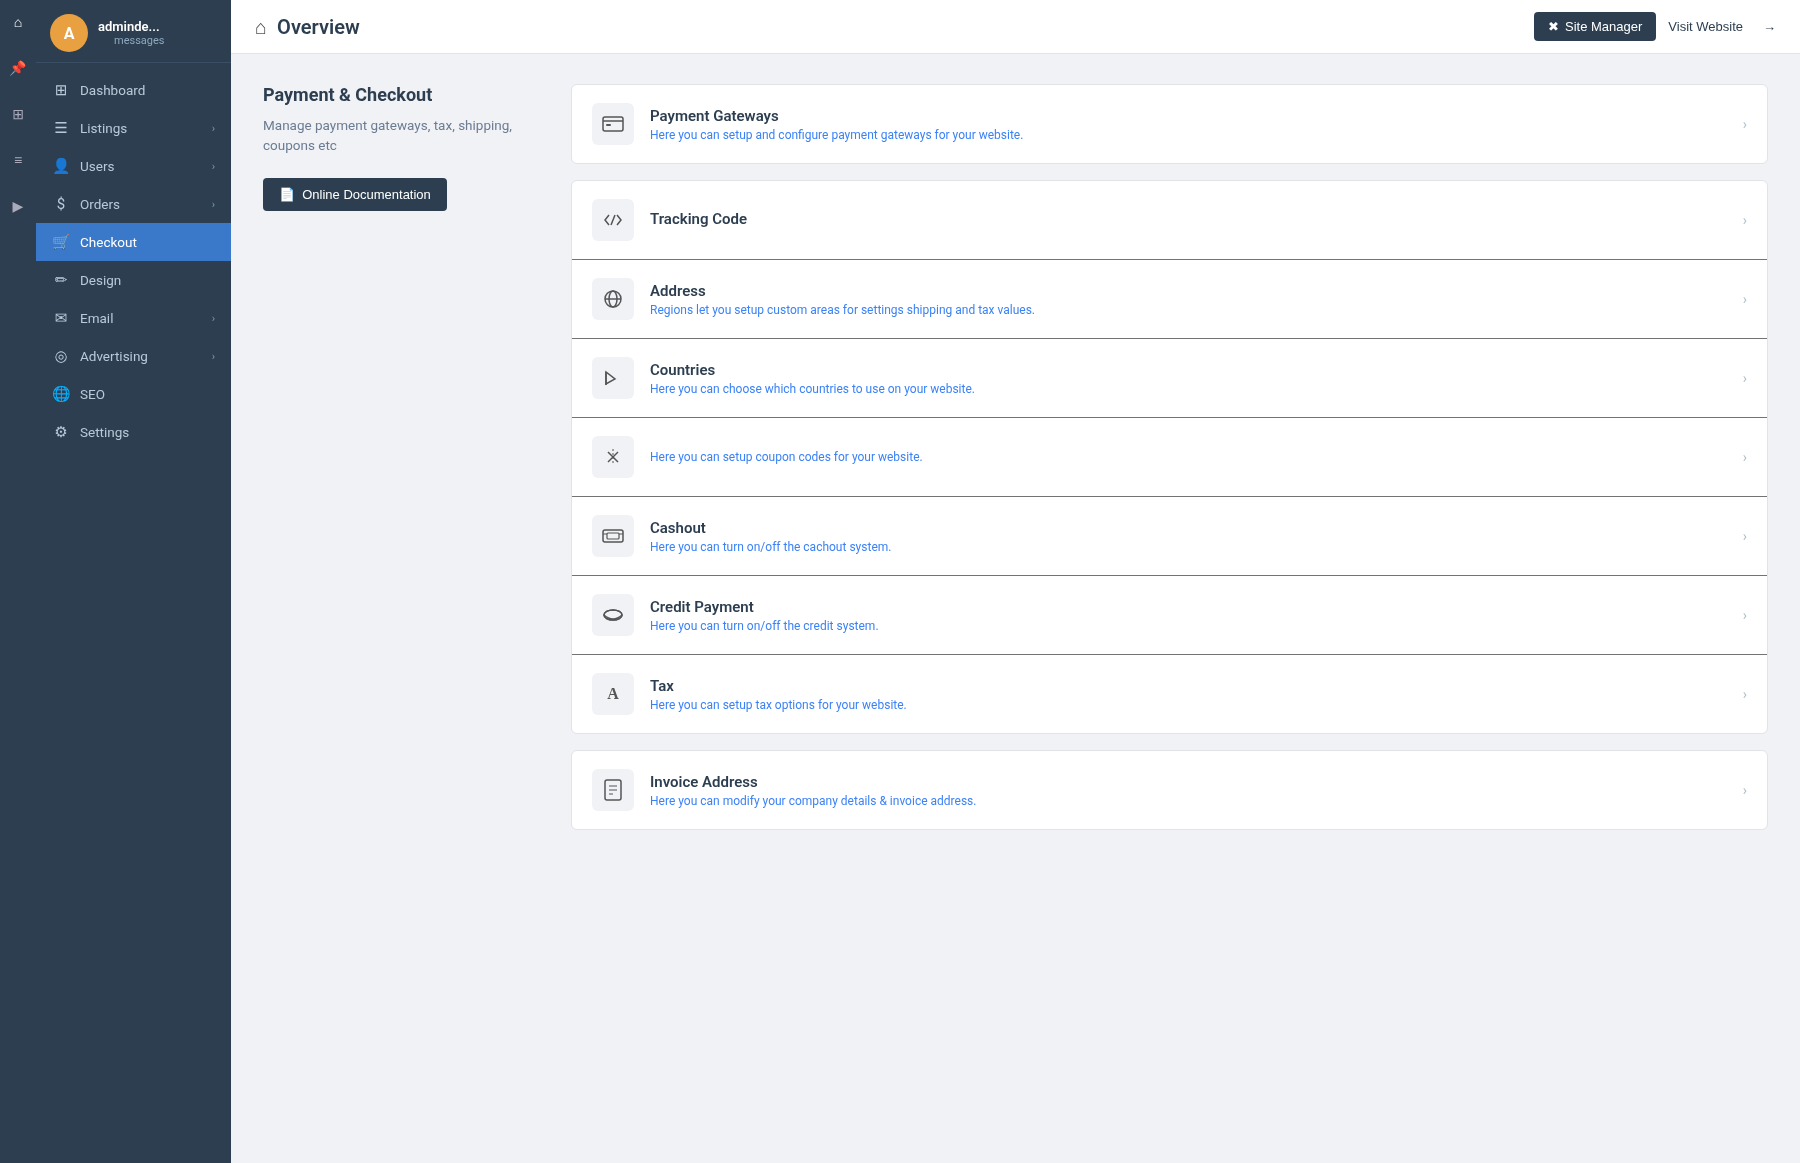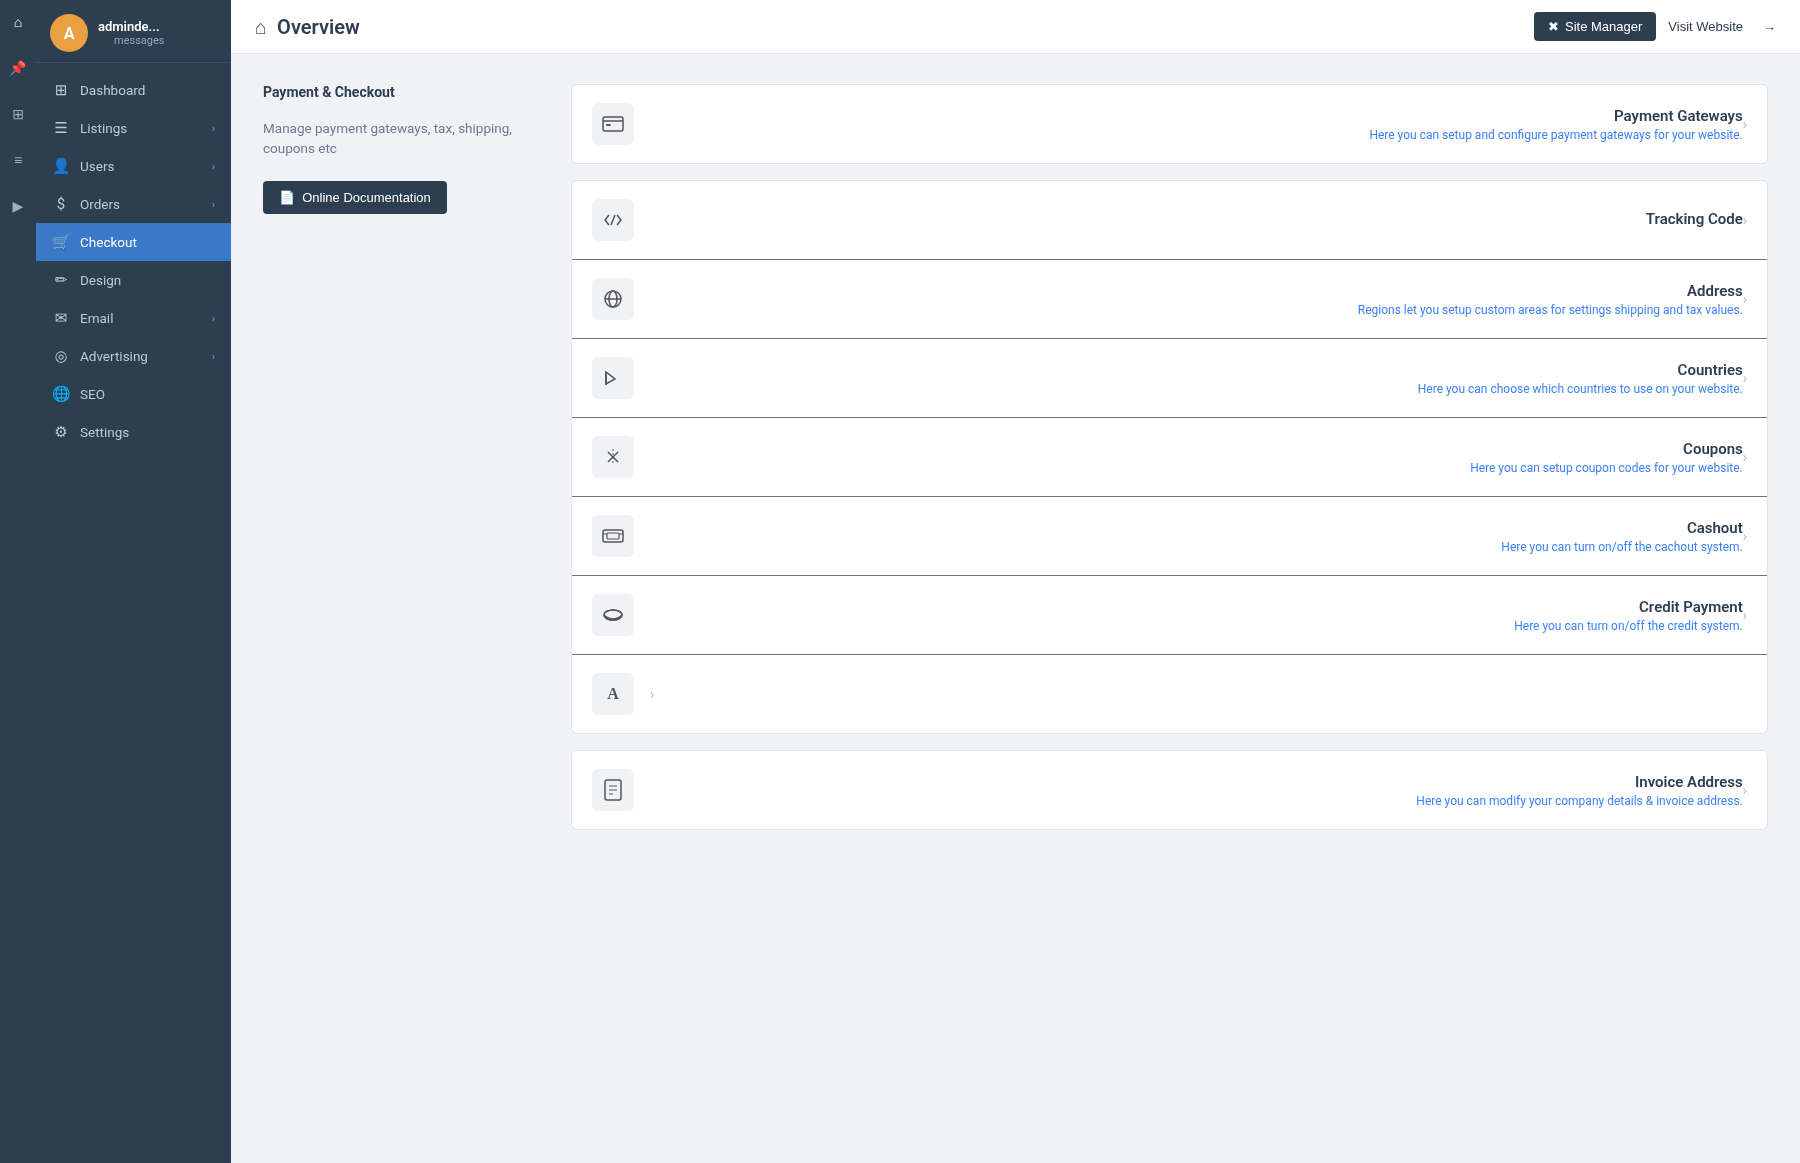"Payment & Checkout" .left-panel-title { font-size: 14px -> 18px; margin-bottom: 18px -> 10px }
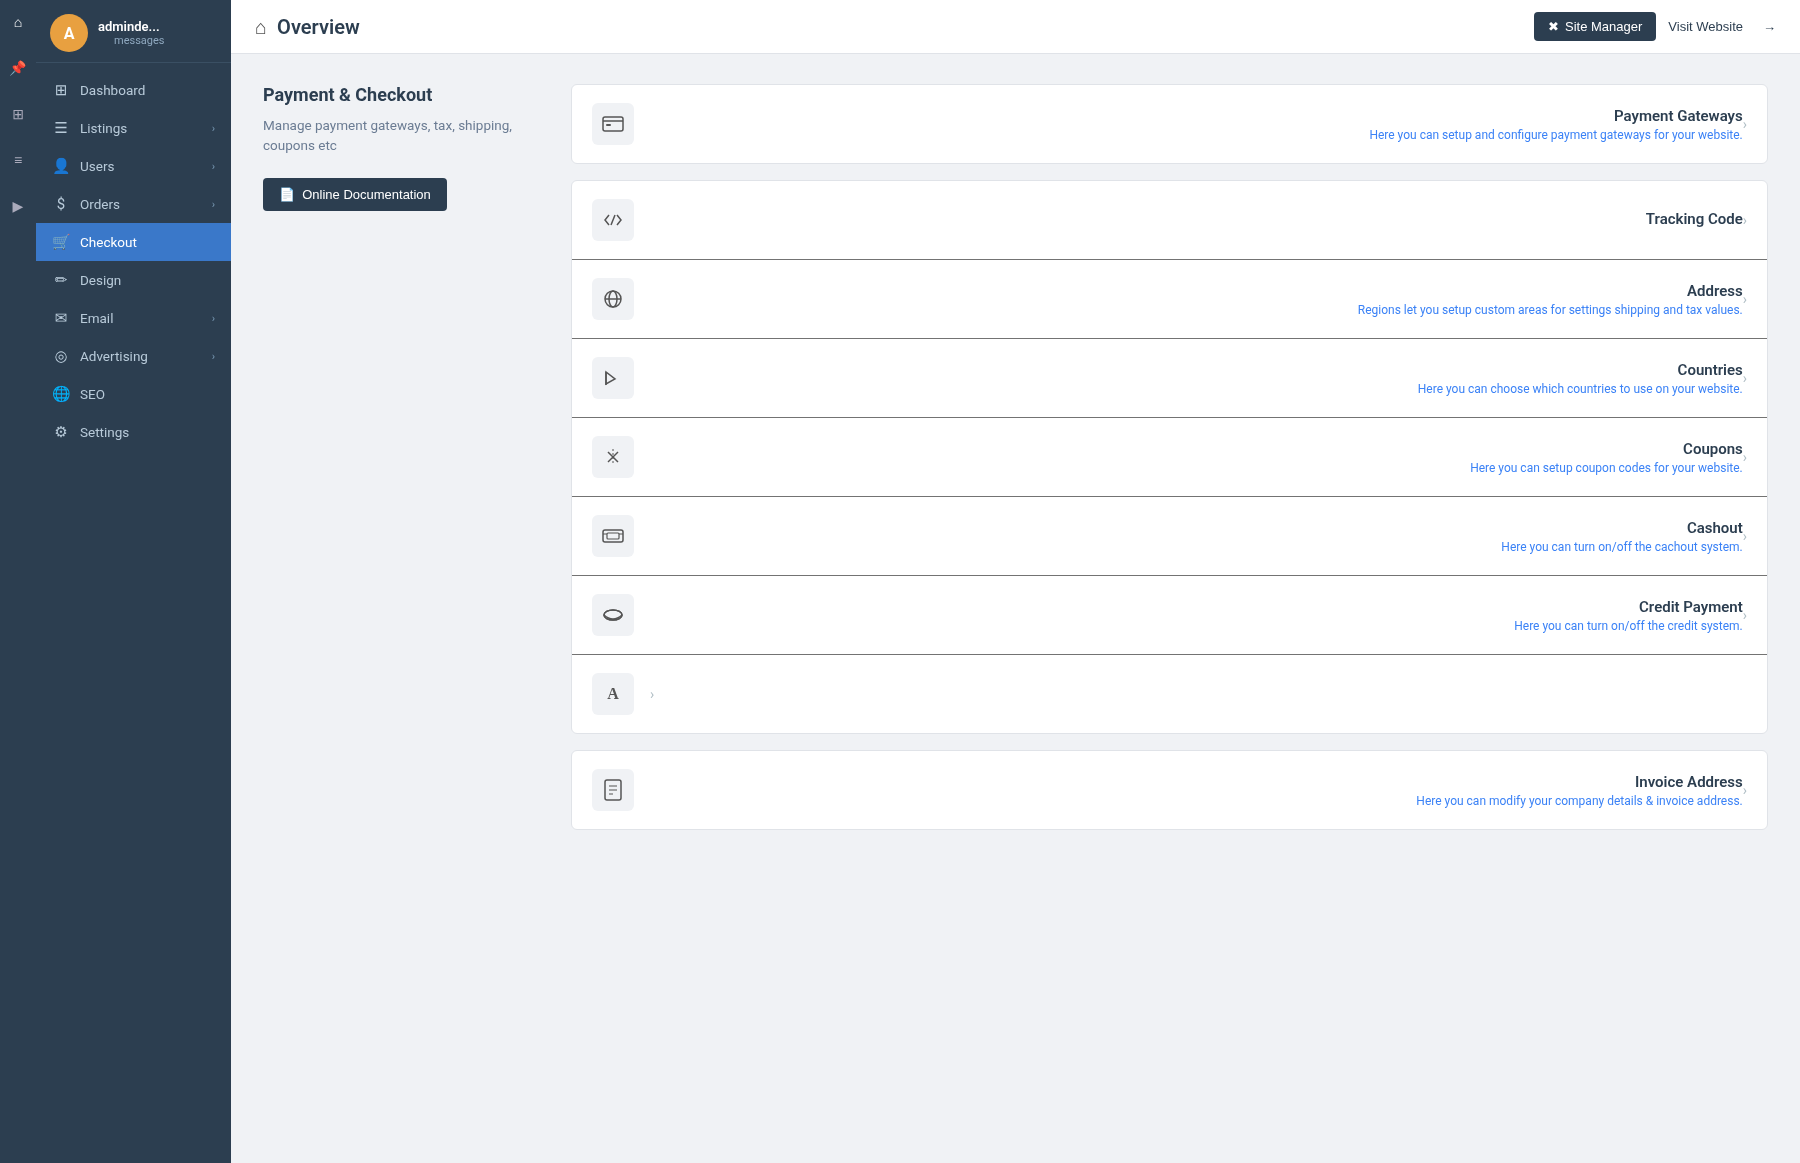"Payment Gateways" .right-panel { text-align: right -> none }
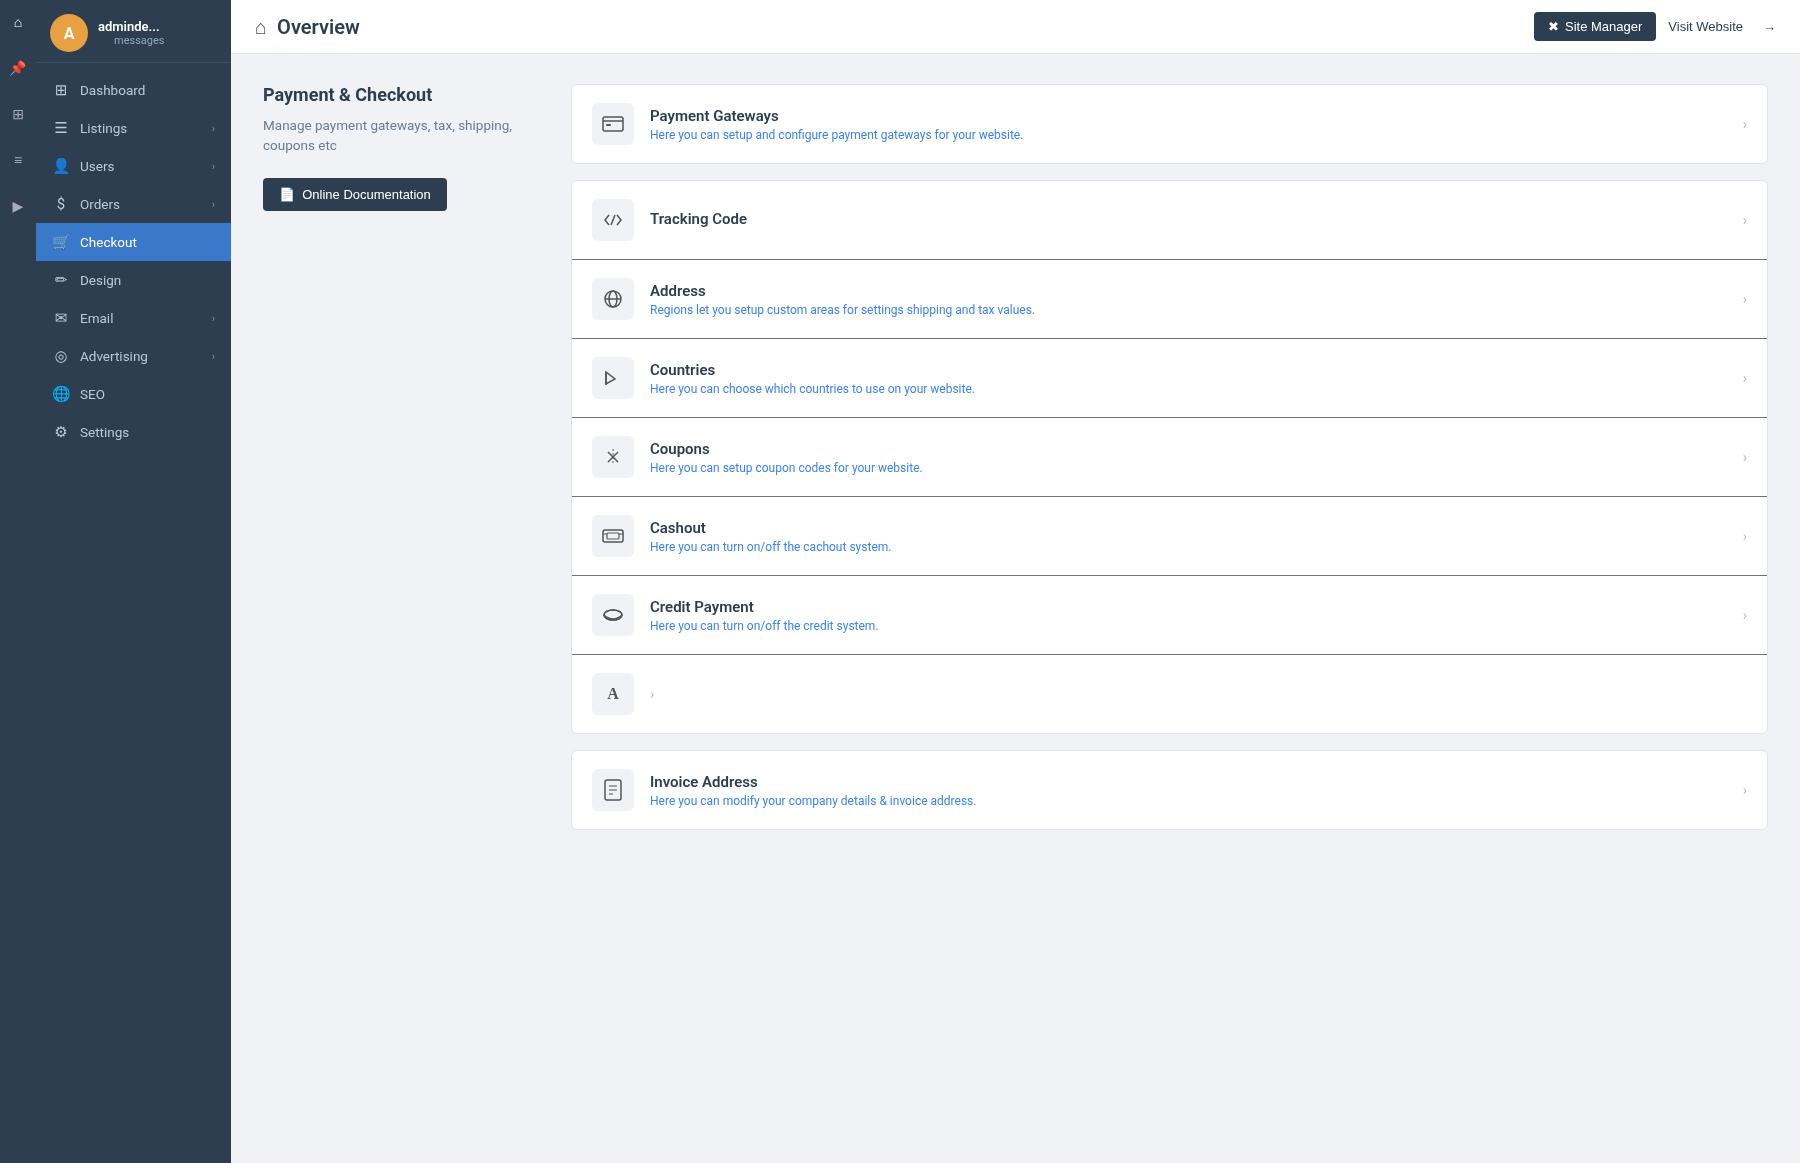"Coupons" div.card-row-title { html: <div>Coupons</div> -> none }
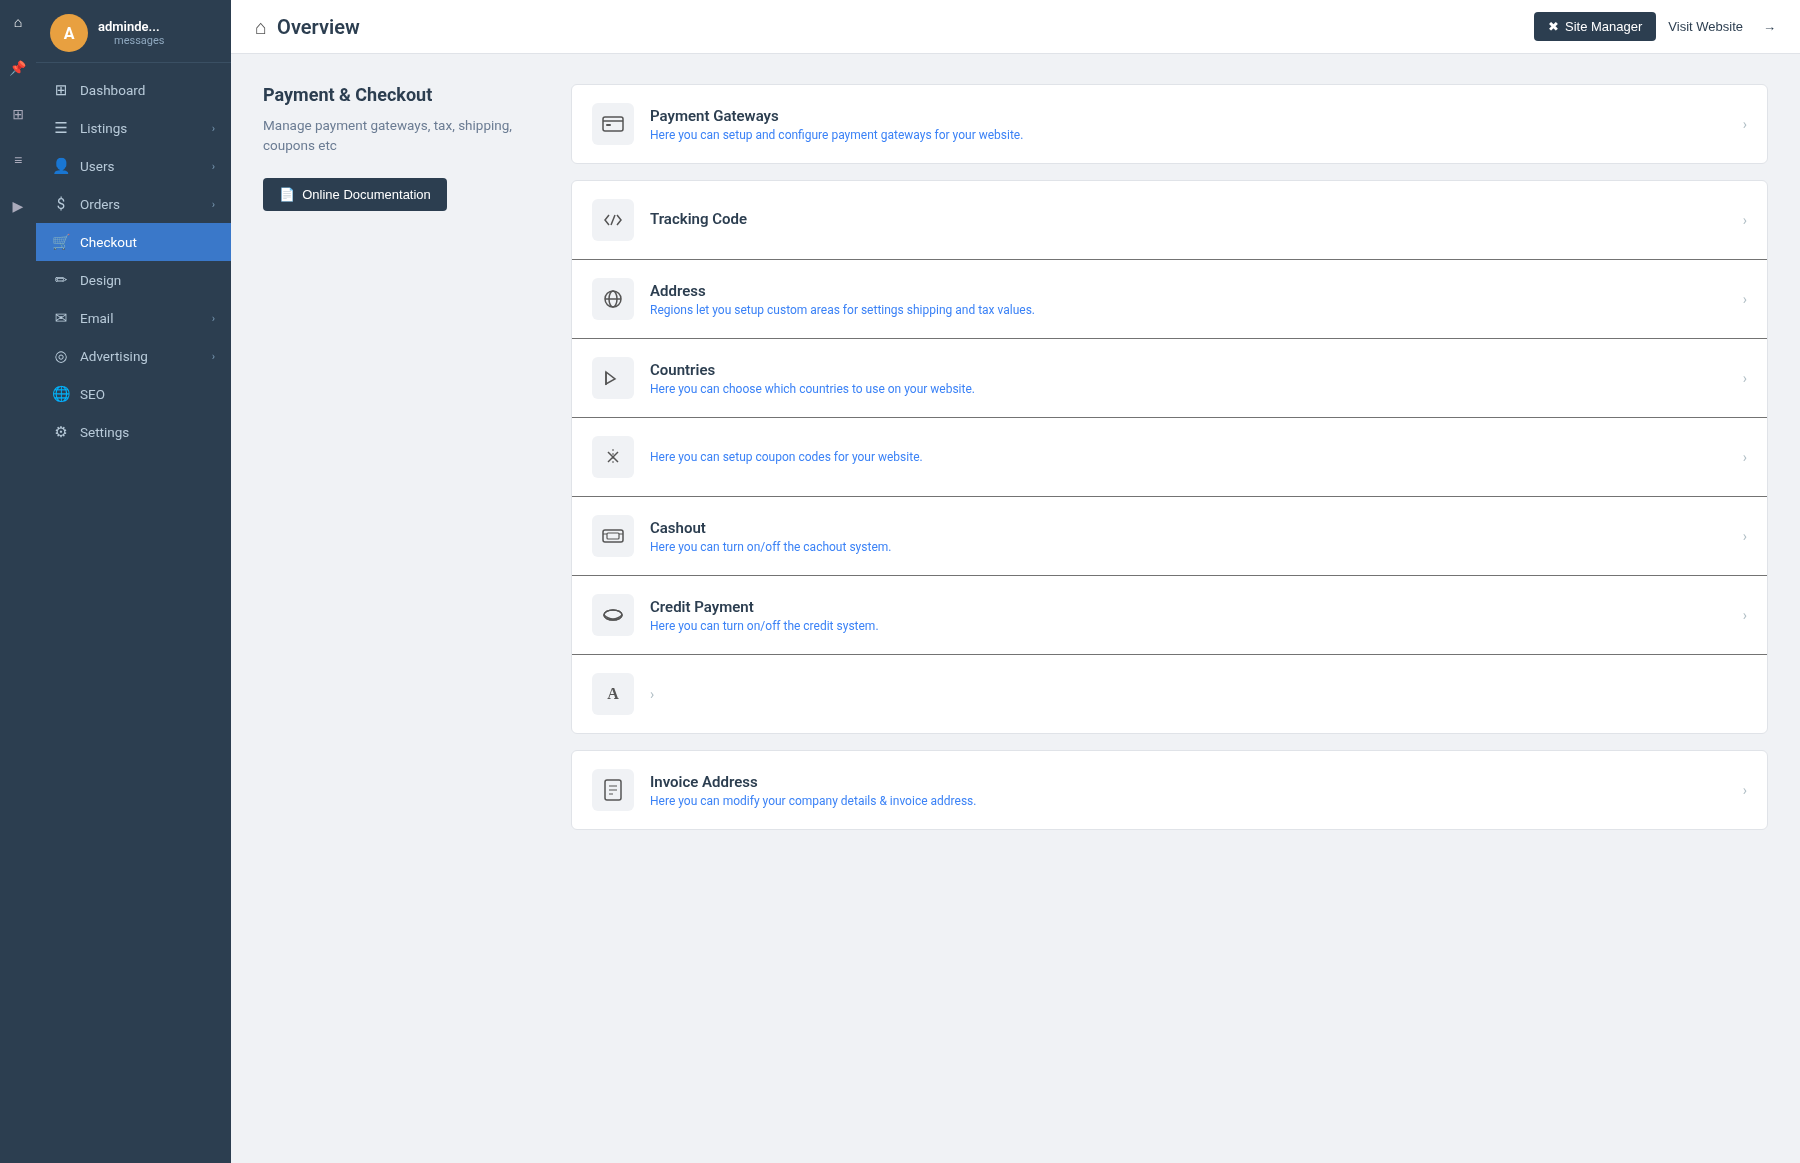"Tax" div.card-row-text { html: none -> <div> <div>Tax</div> <div>Here you can setup tax options for your website.</div> </div> }
